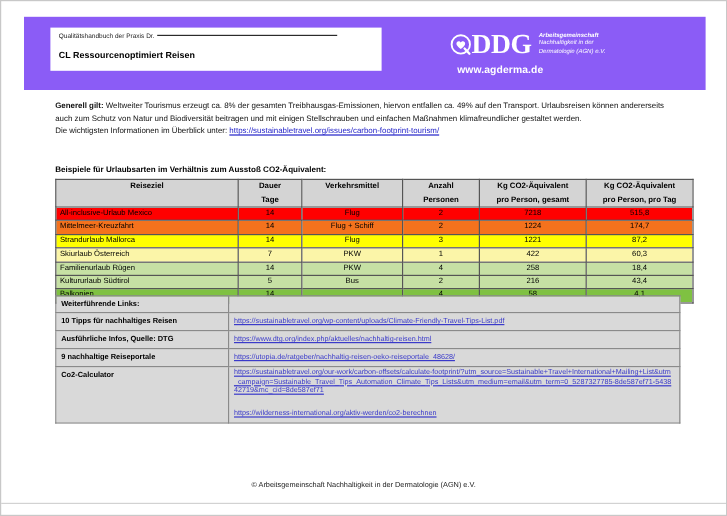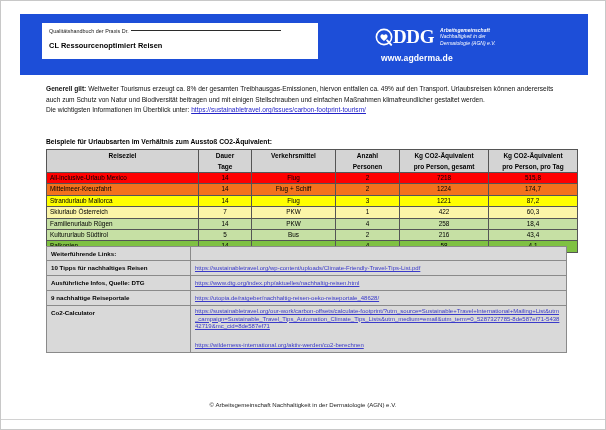"CL Ressourcenoptimiert Reisen" .header-band { background: #1d4ed8 -> #8b5cf6 }
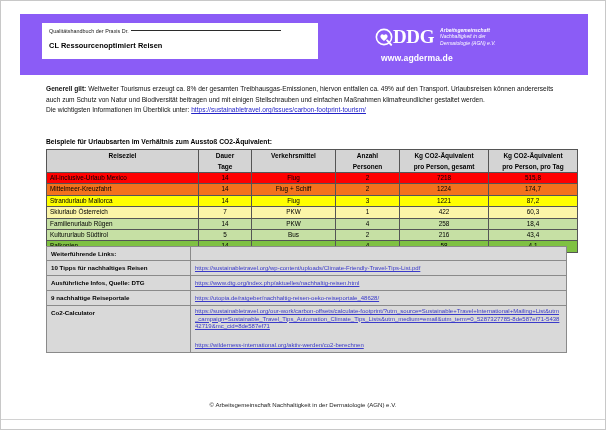"DDG" .logo-ddg { font-size: 19px -> 23px }
